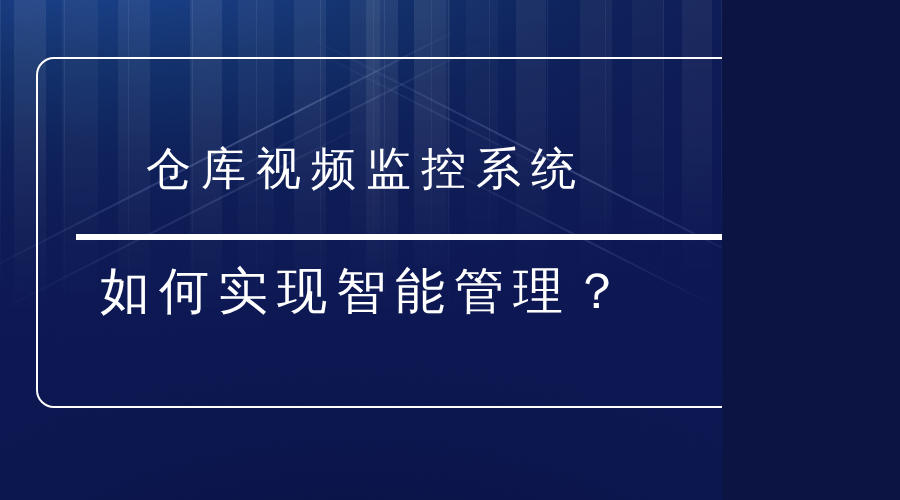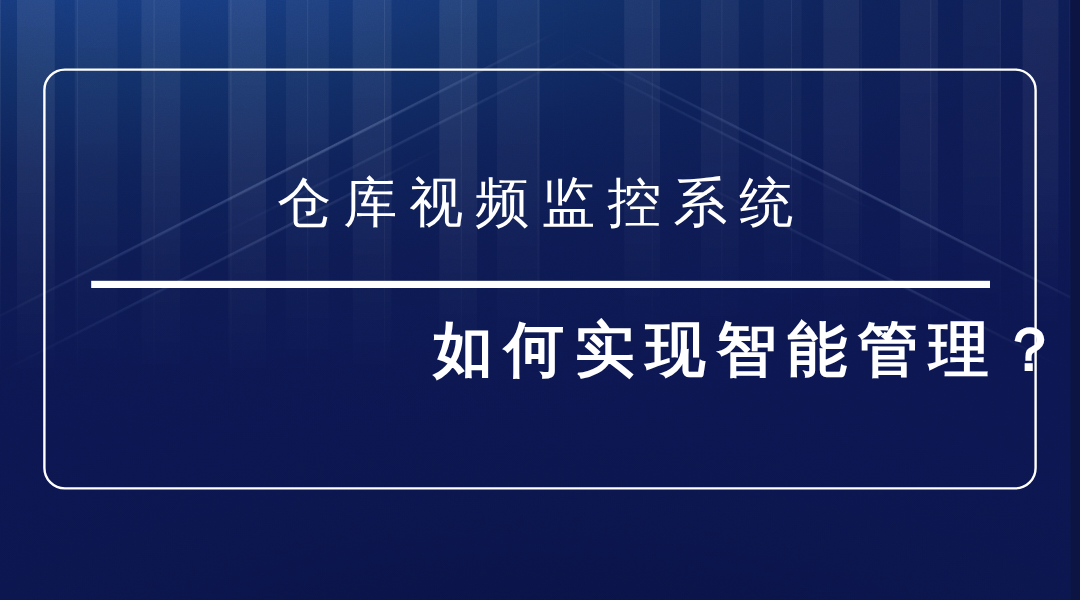"仓库视频监控系统" .banner { width: 892px -> 722px }
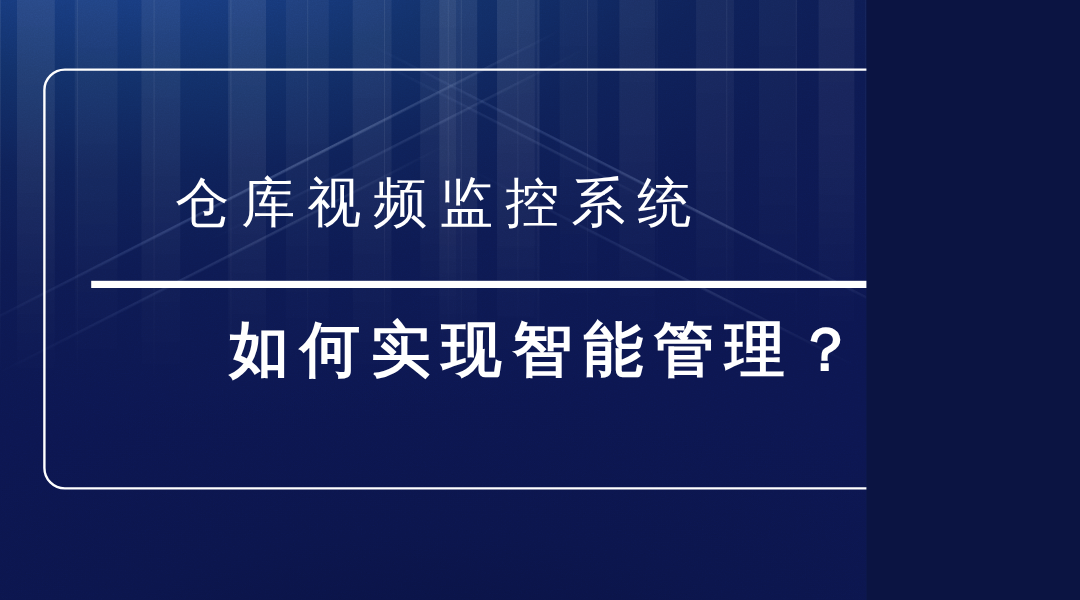"如何实现智能管理？" .subtitle { font-weight: 700 -> 400; text-align: right -> center }
